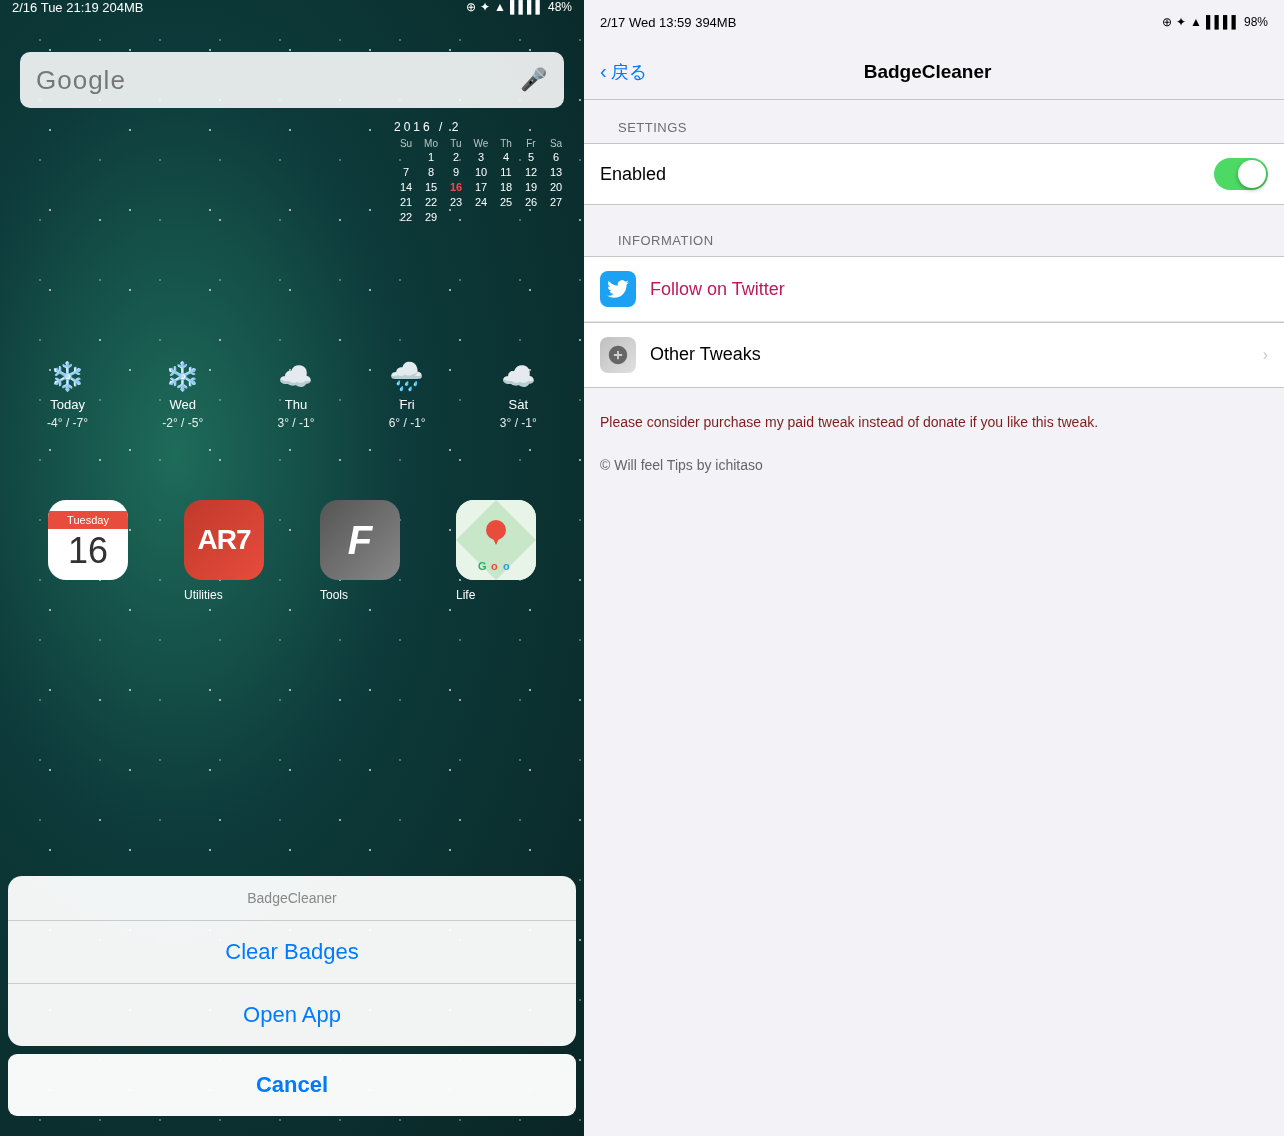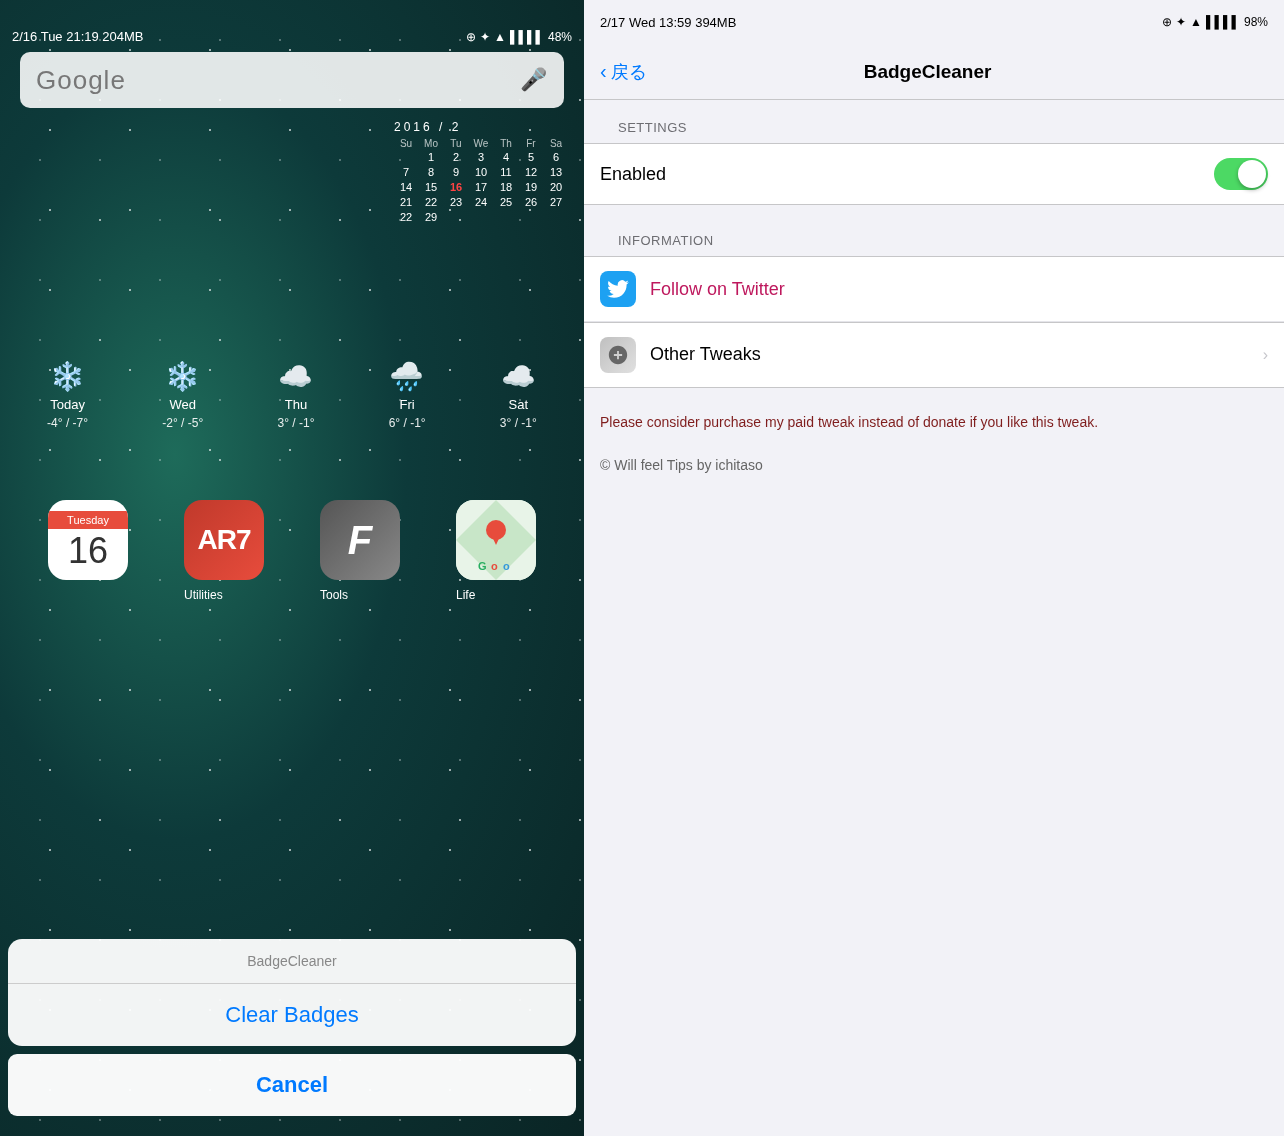"2/16 Tue 21:19 204MB" .status-bar-left { align-items: flex-end -> flex-start }
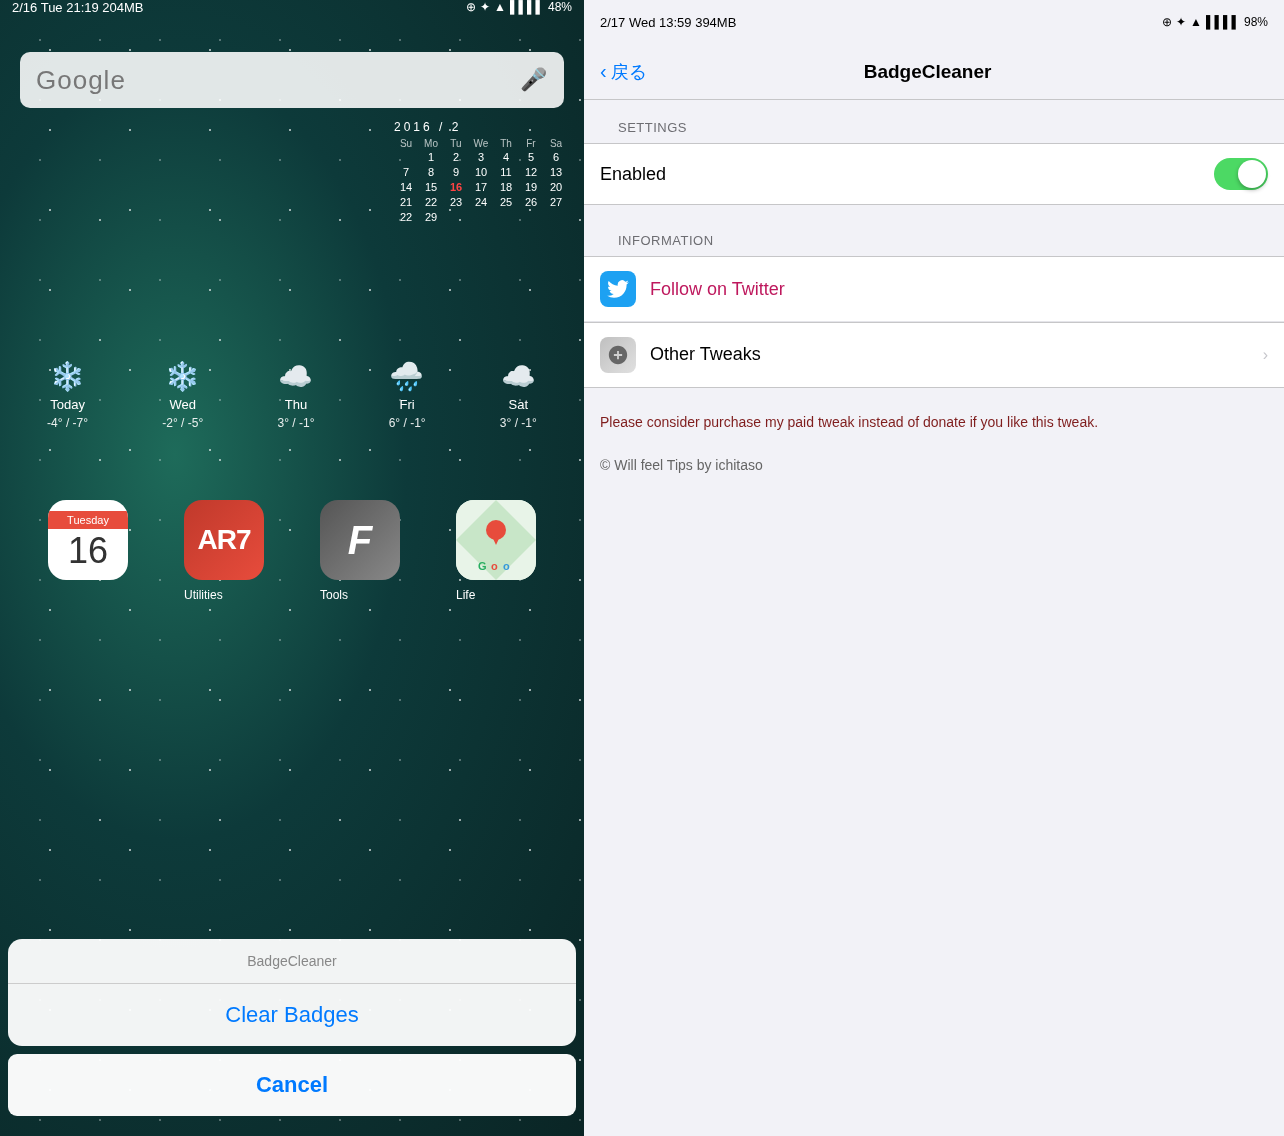"Open App" button.action-sheet-button { html: none -> <button>Open App</button> }
